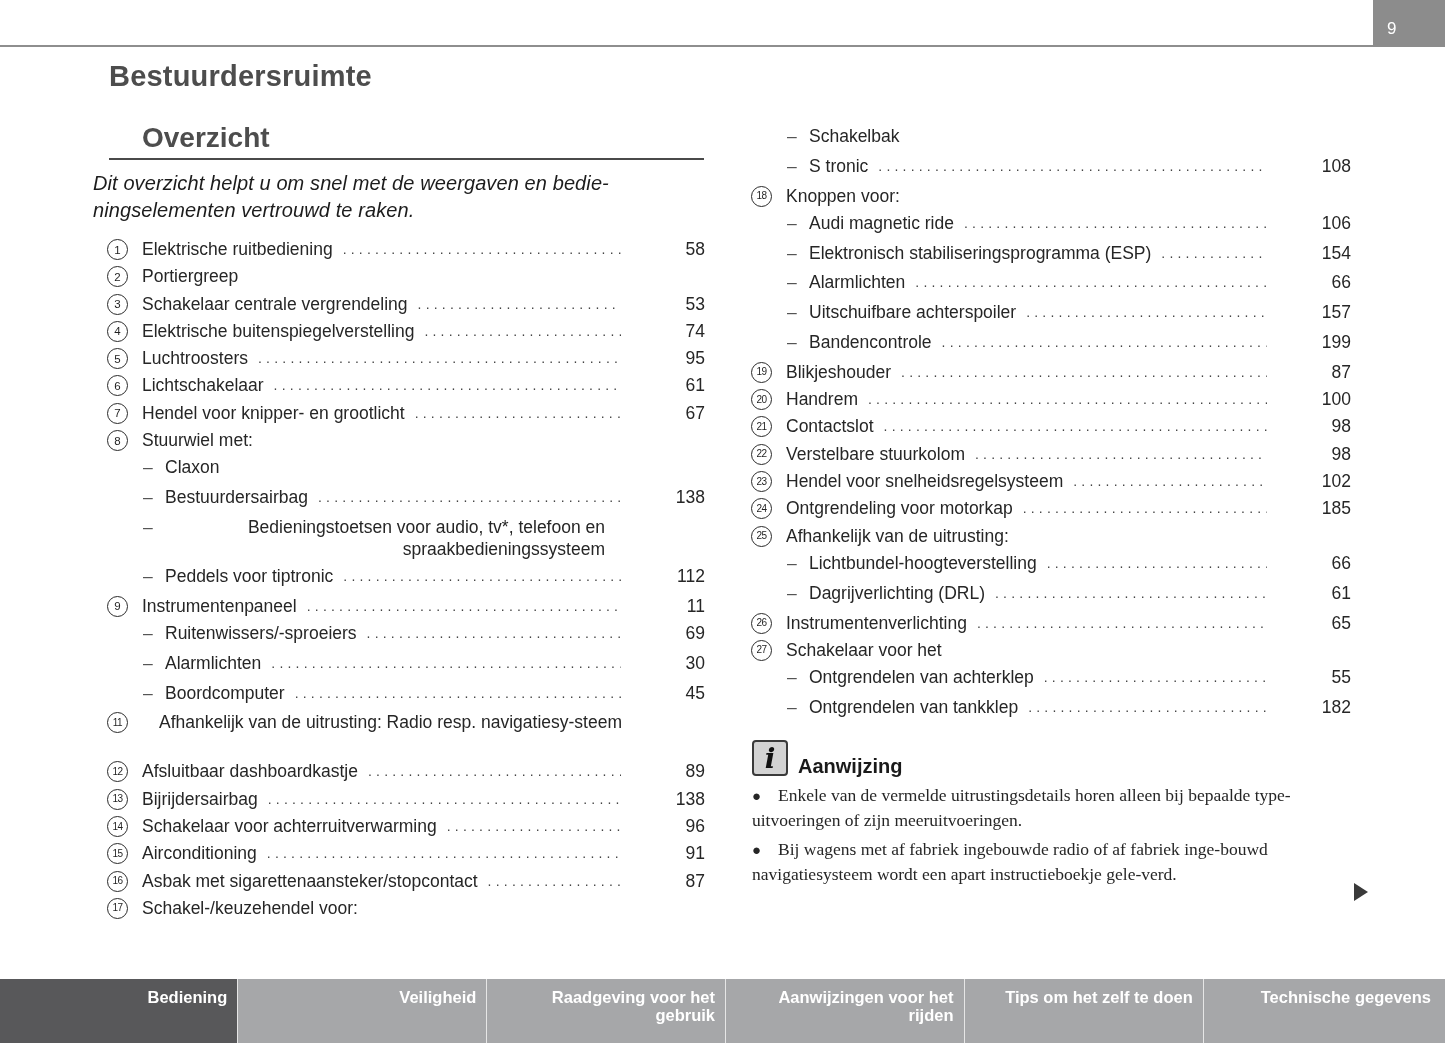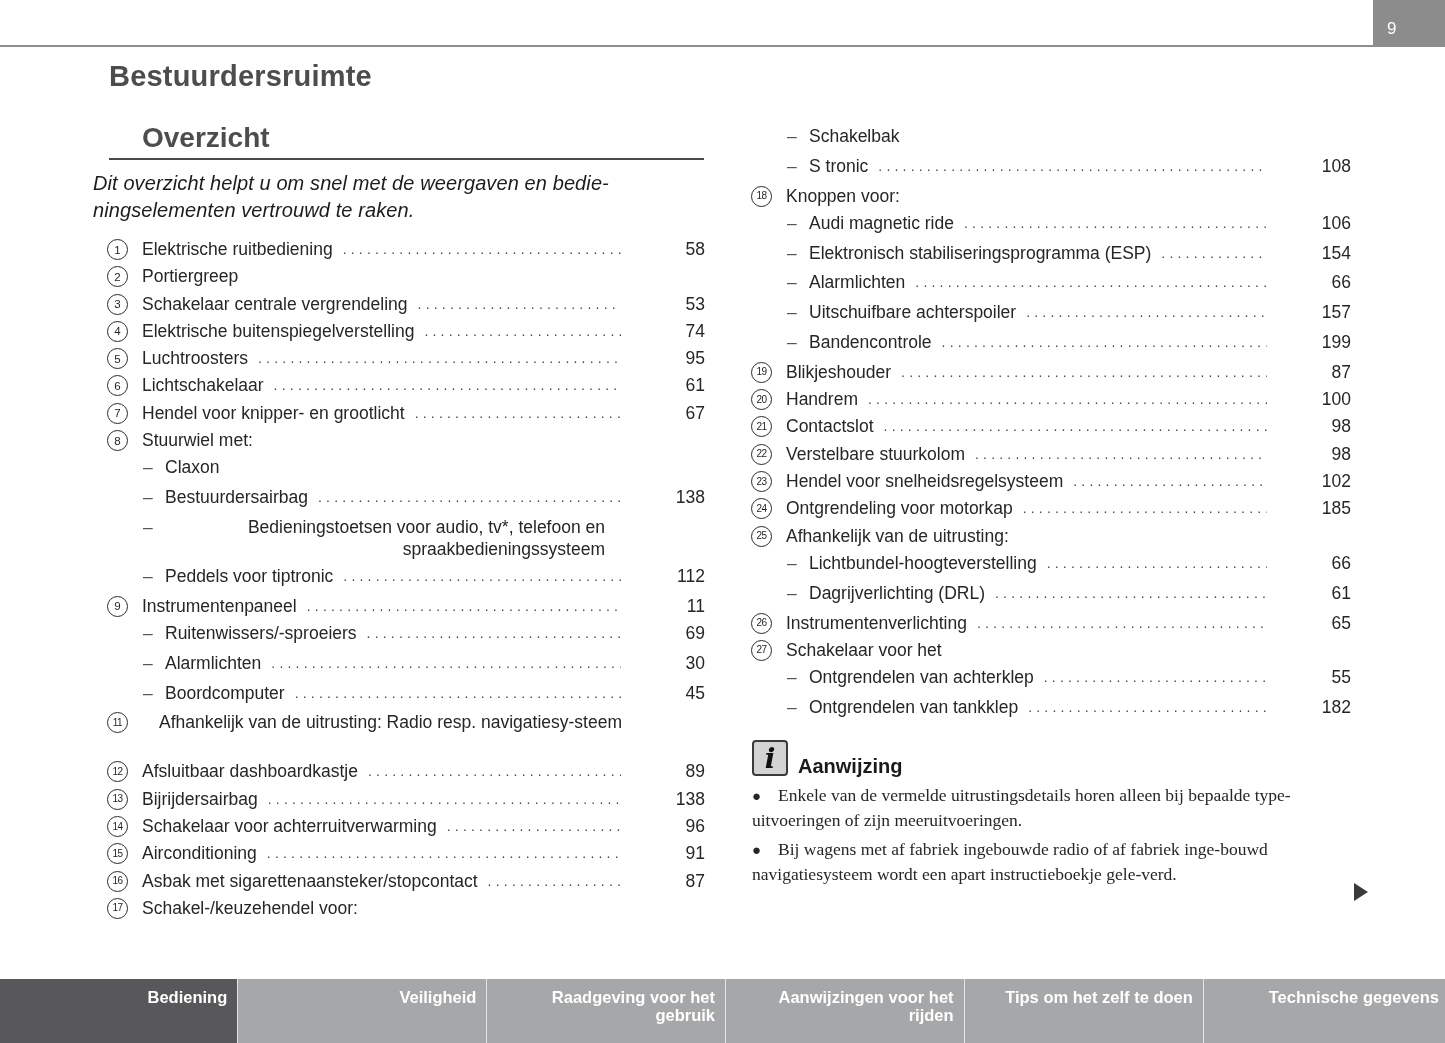"Technische gegevens" div.tab { padding-right: 6px -> 14px }
